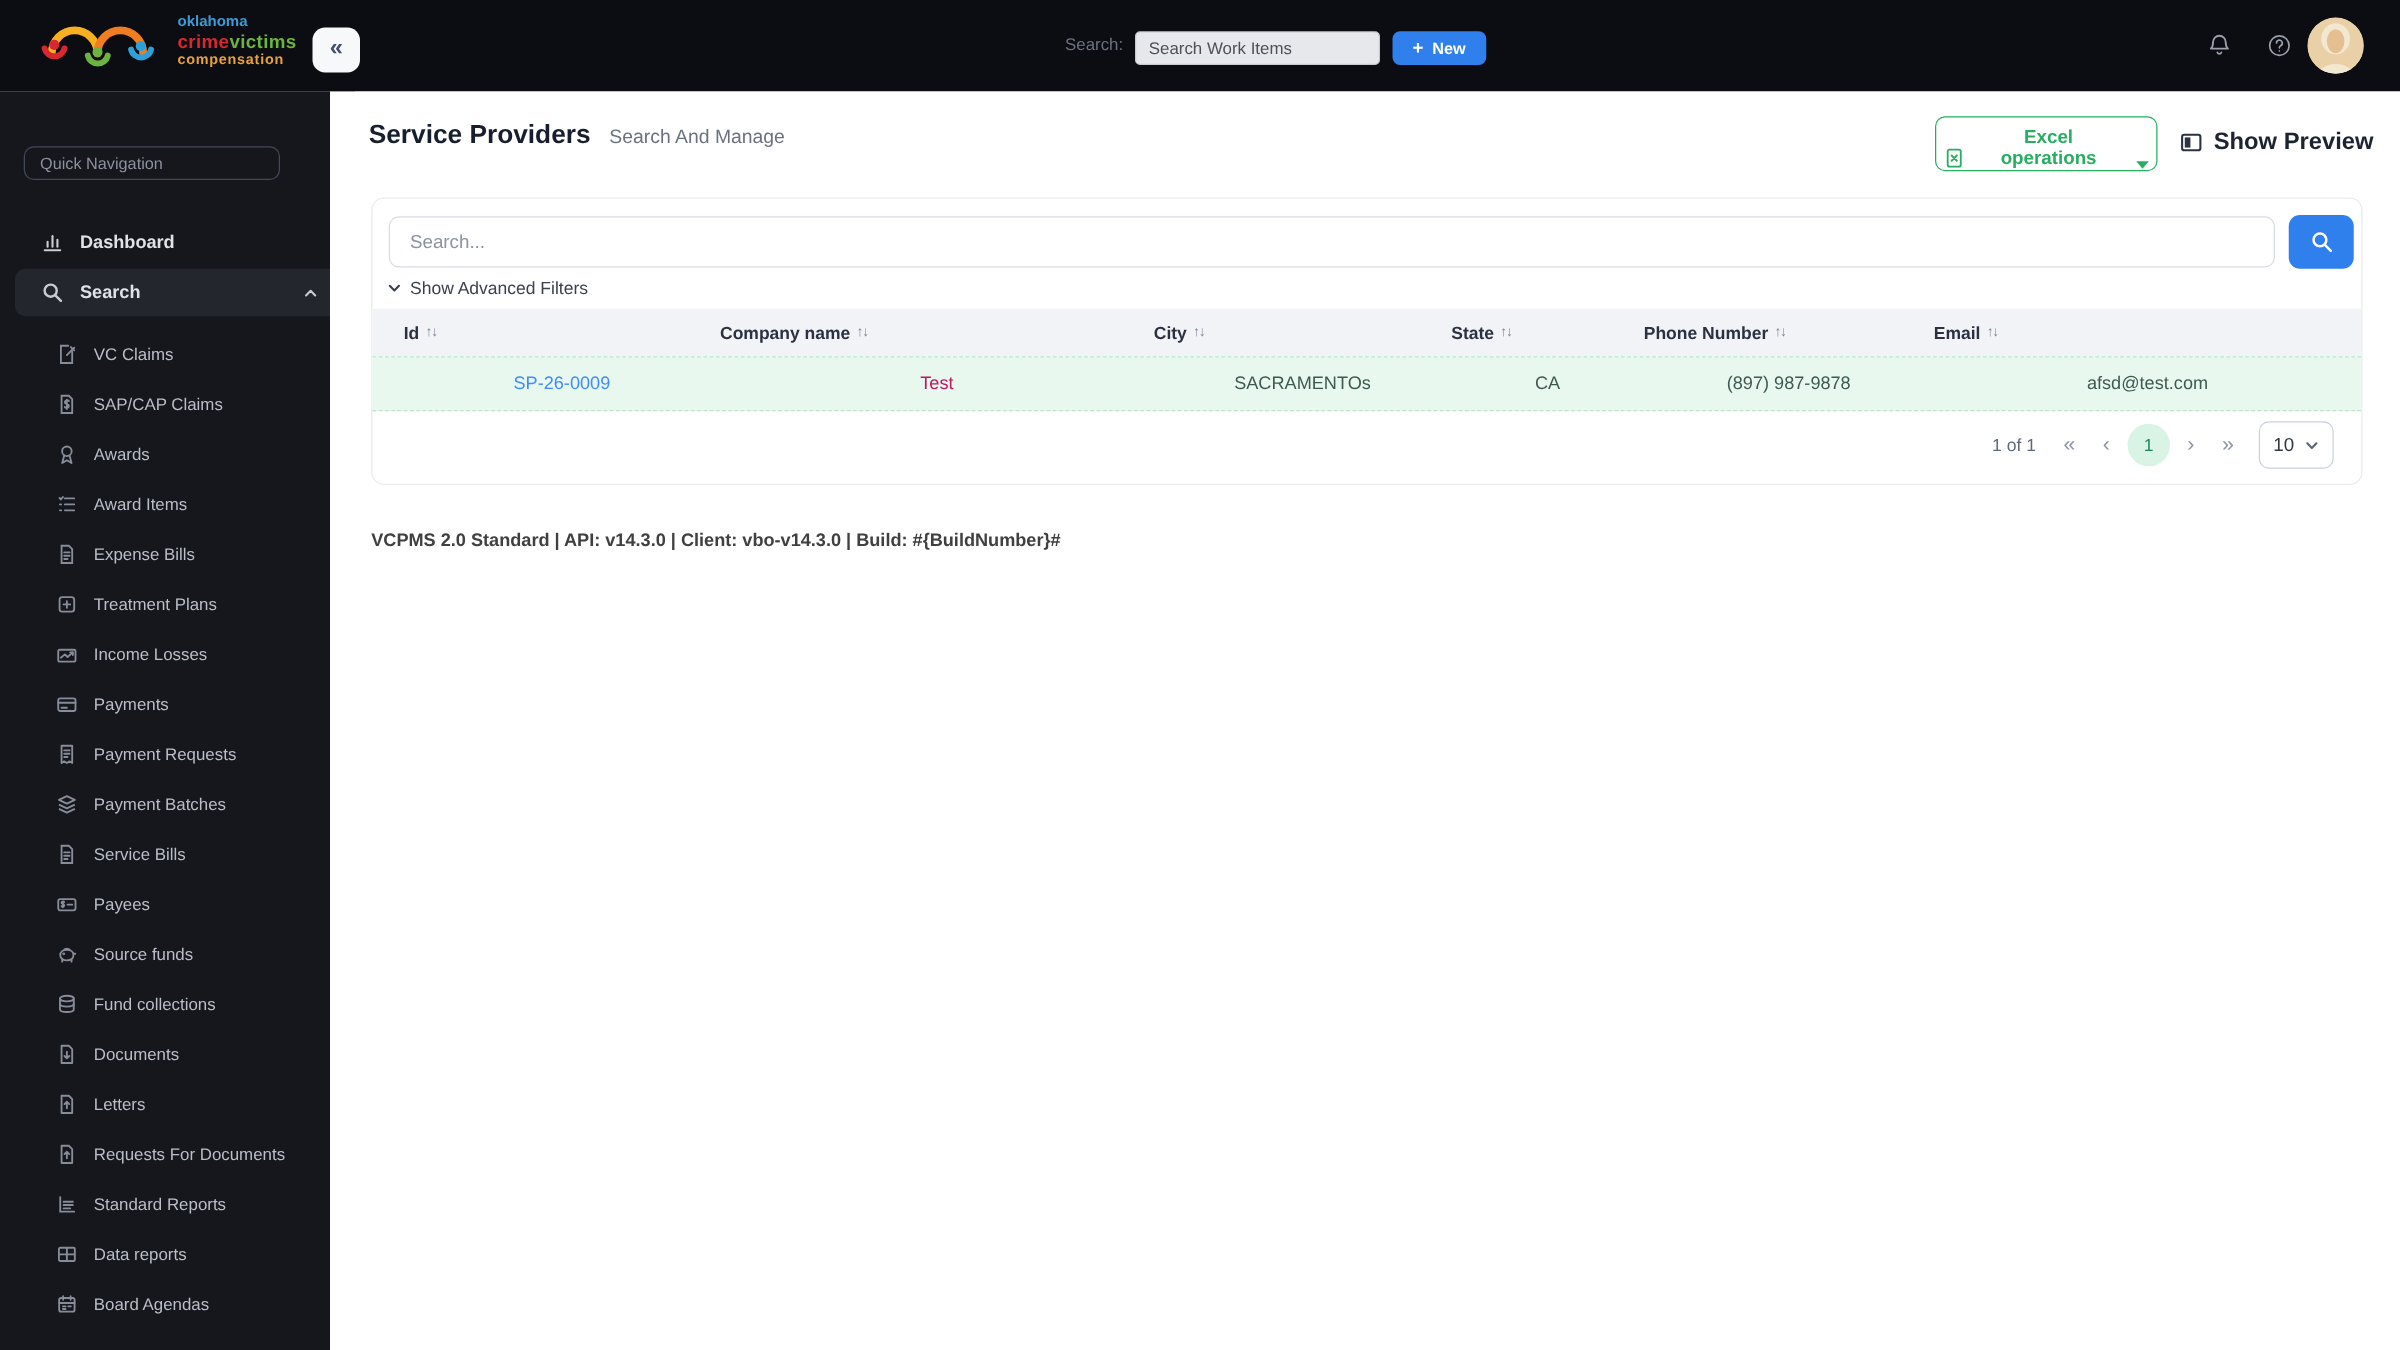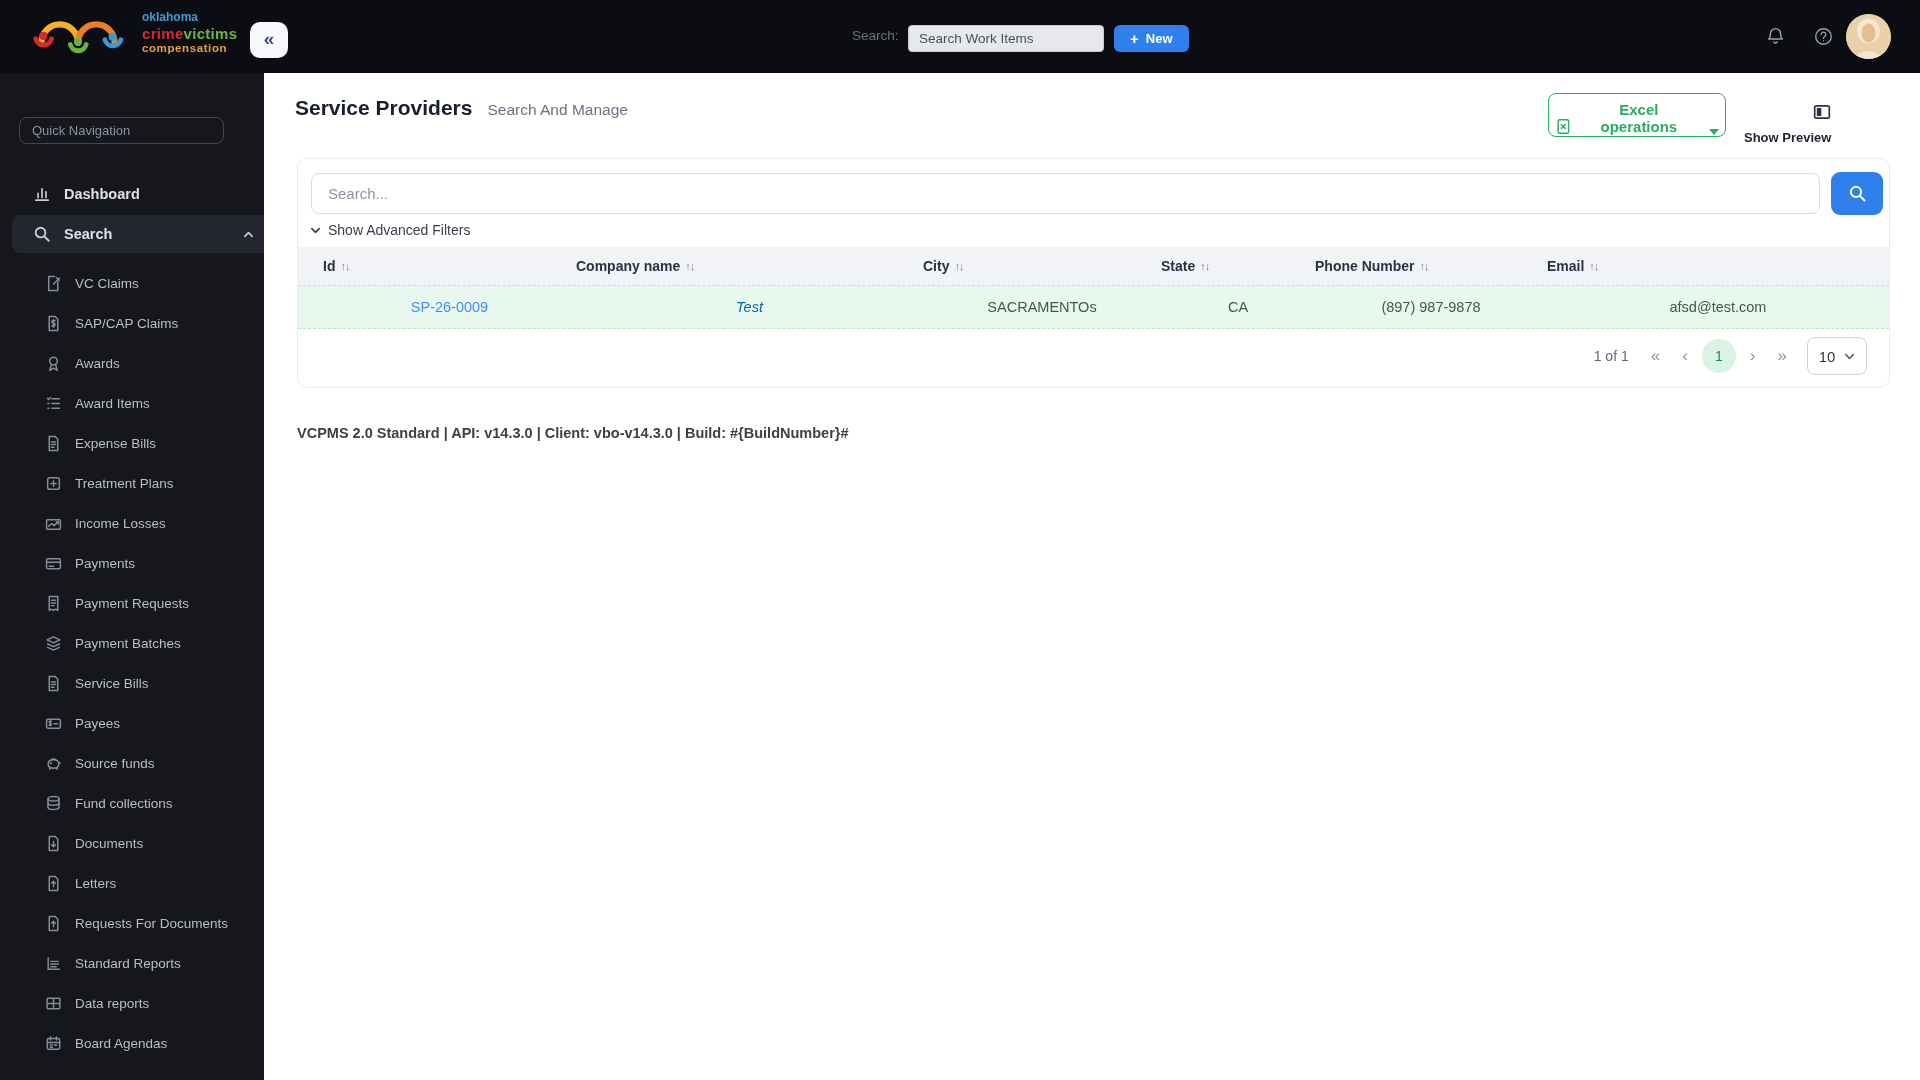"Show Preview" .preview-btn { align-items: flex-end -> center; flex-direction: column -> none; font-size: 13px -> 19px }
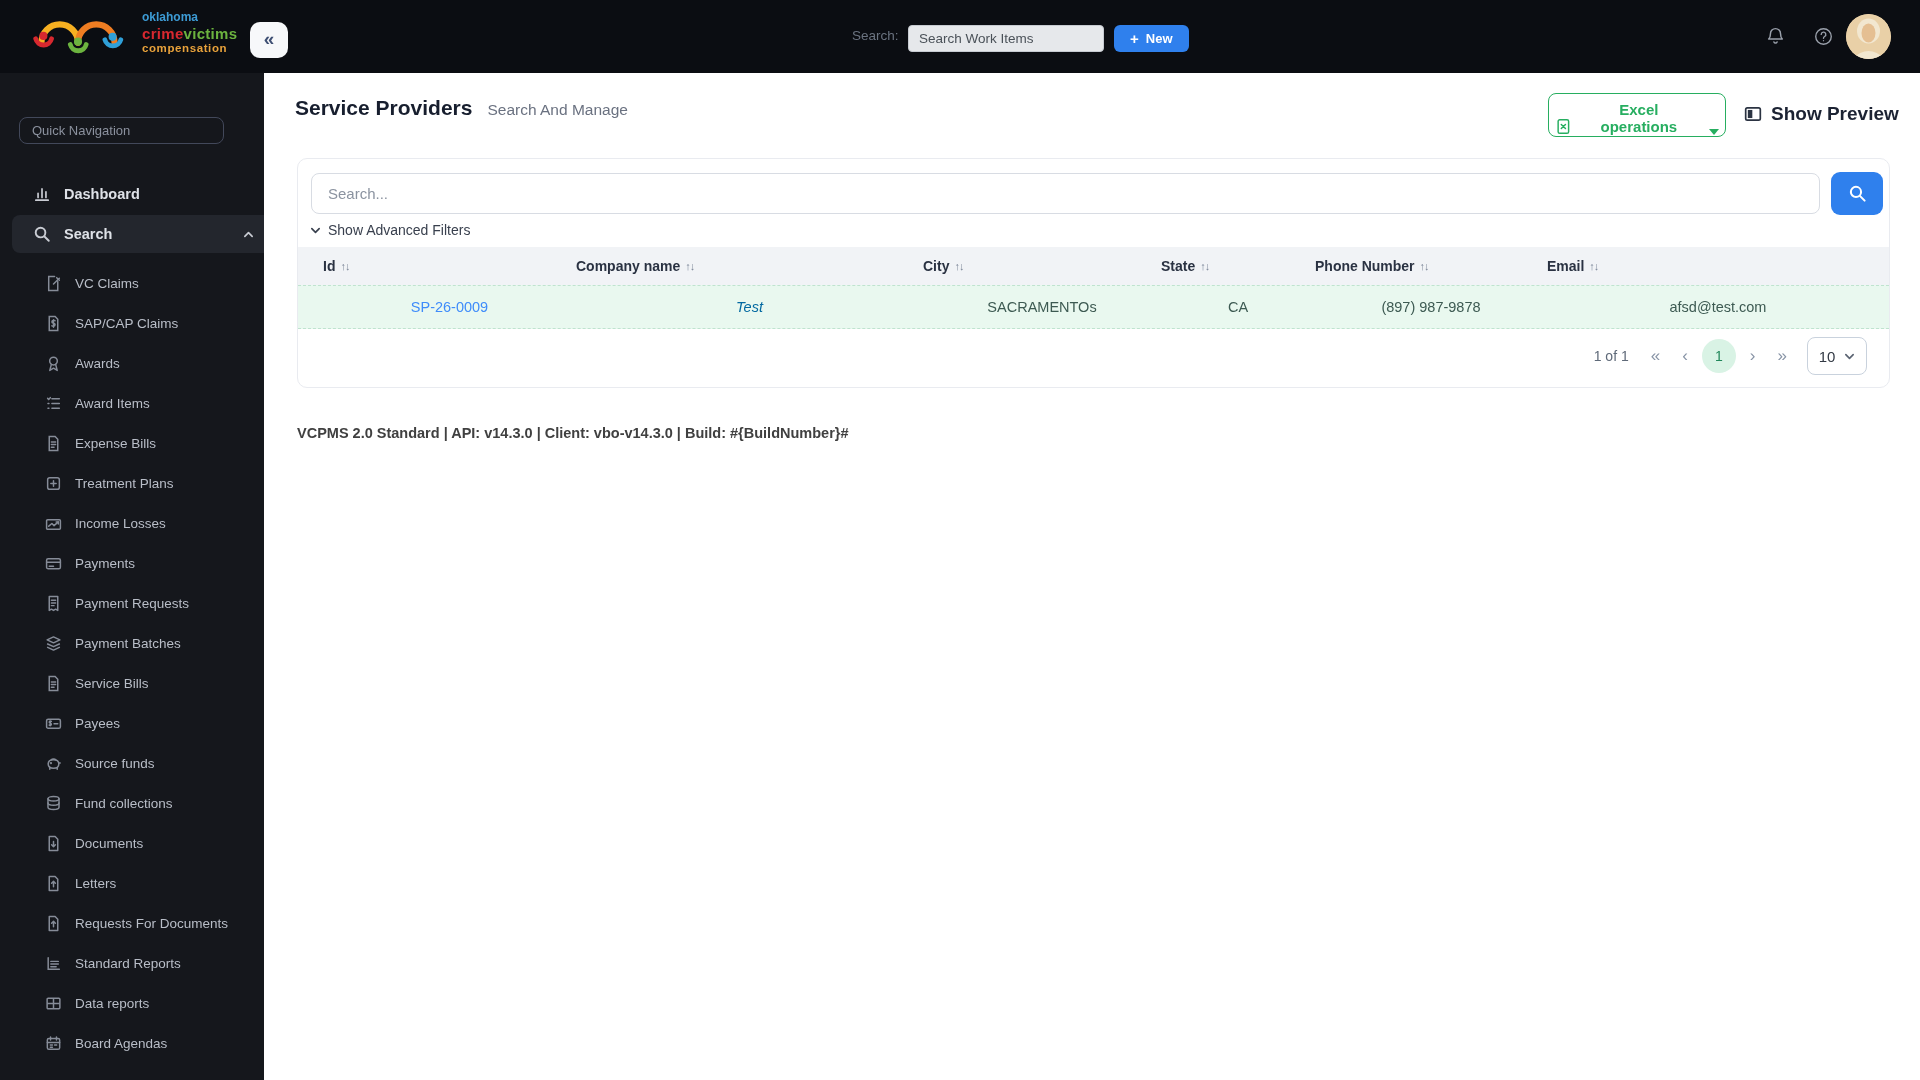"Test" .cell-company { color: #0369a1 -> #be185d; font-style: italic -> none }
